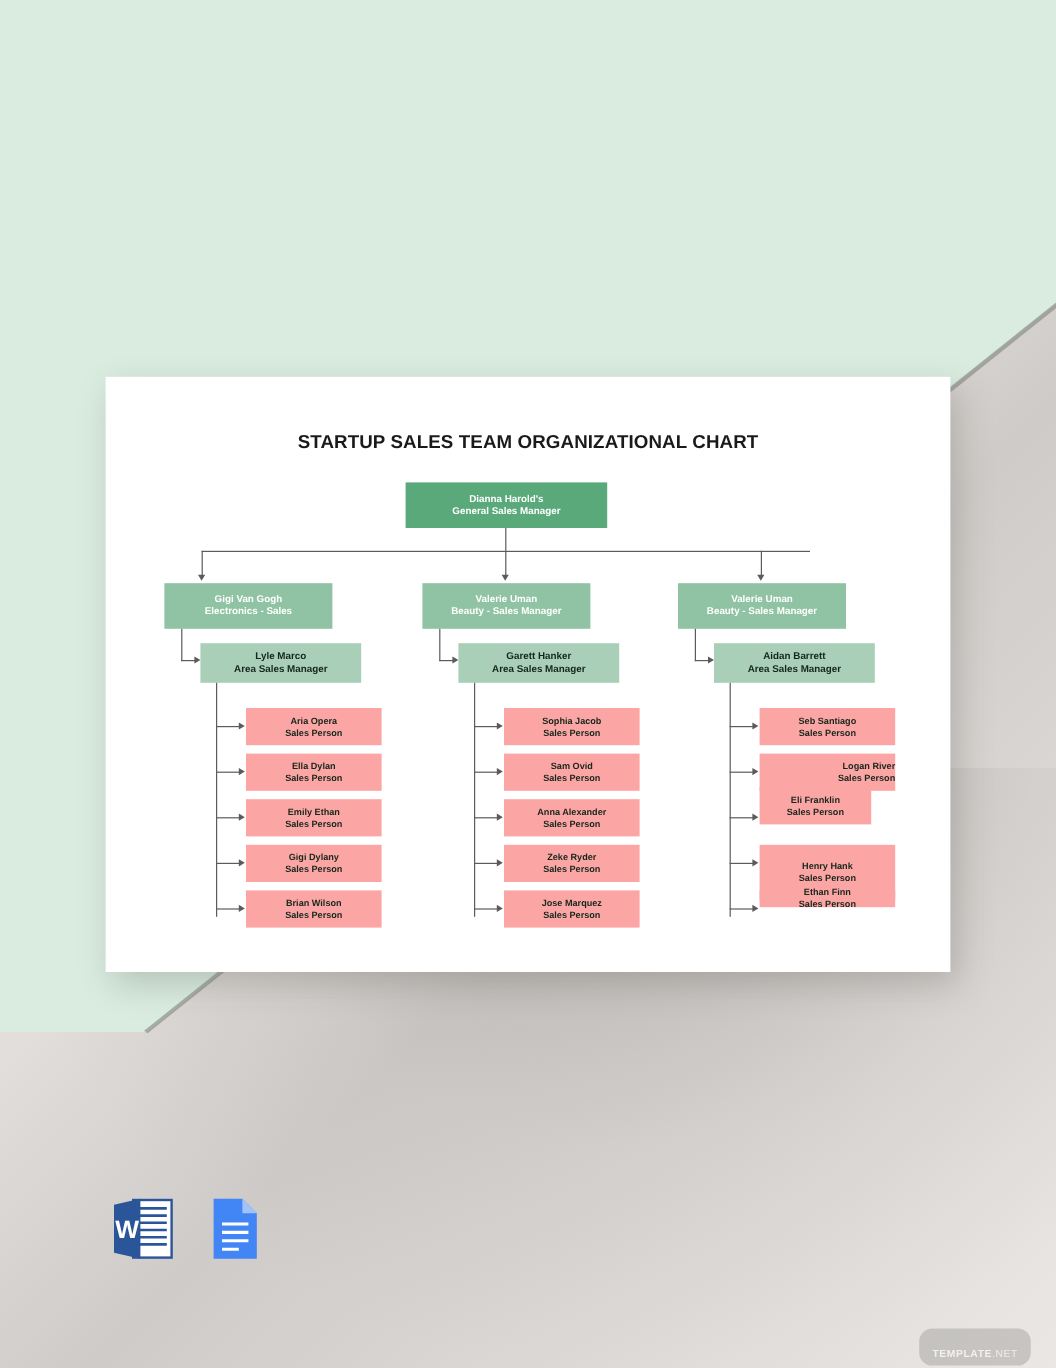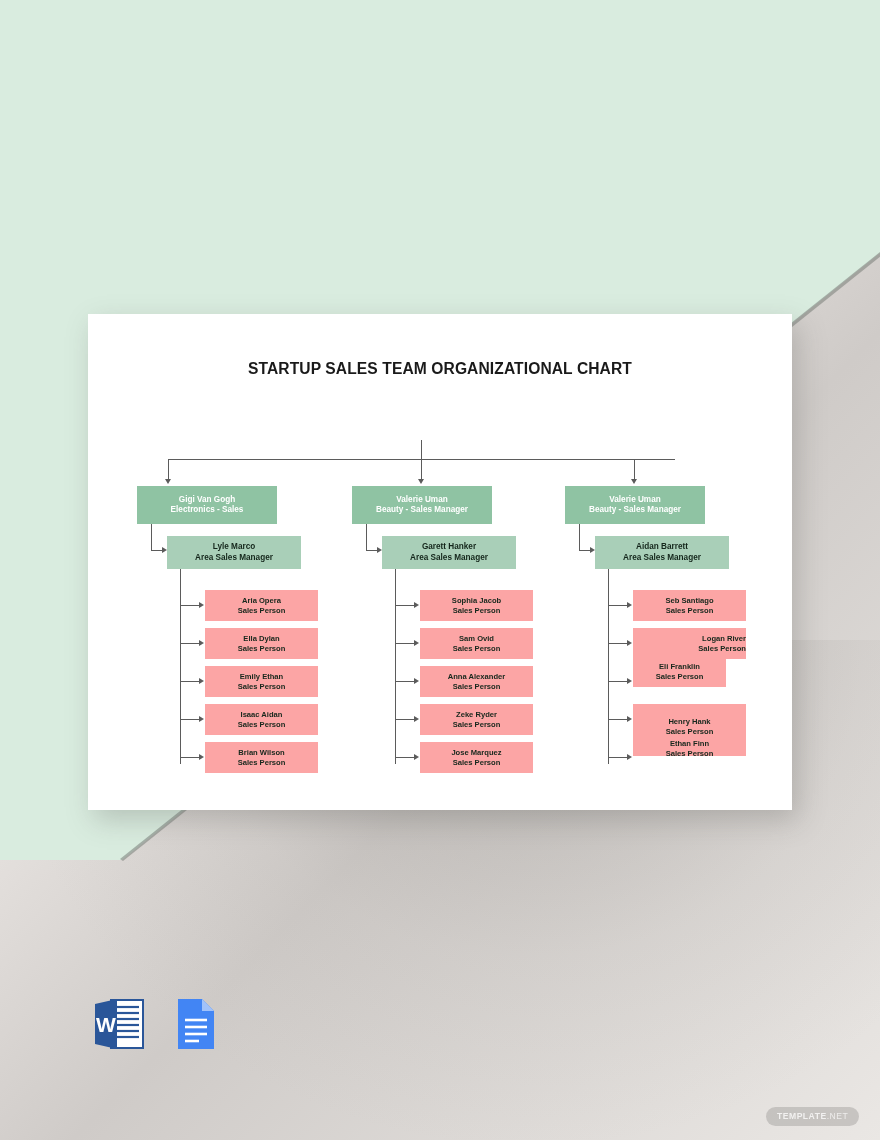"Dianna Harold's" div.node { html: none -> <div> <span>Dianna Harold's</span> <span>General Sales Manager</span> </div> }
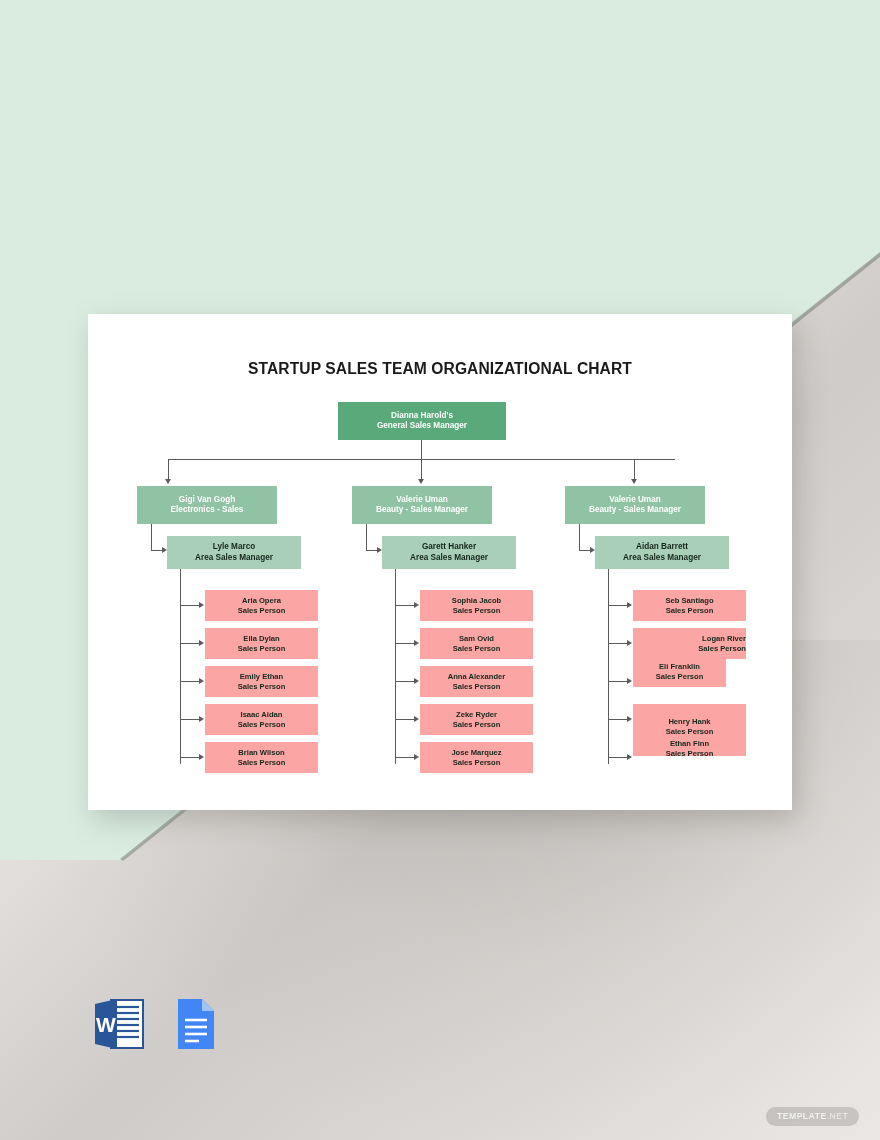"Isaac Aidan" span.nm { text: Isaac Aidan -> Gigi Dylany }
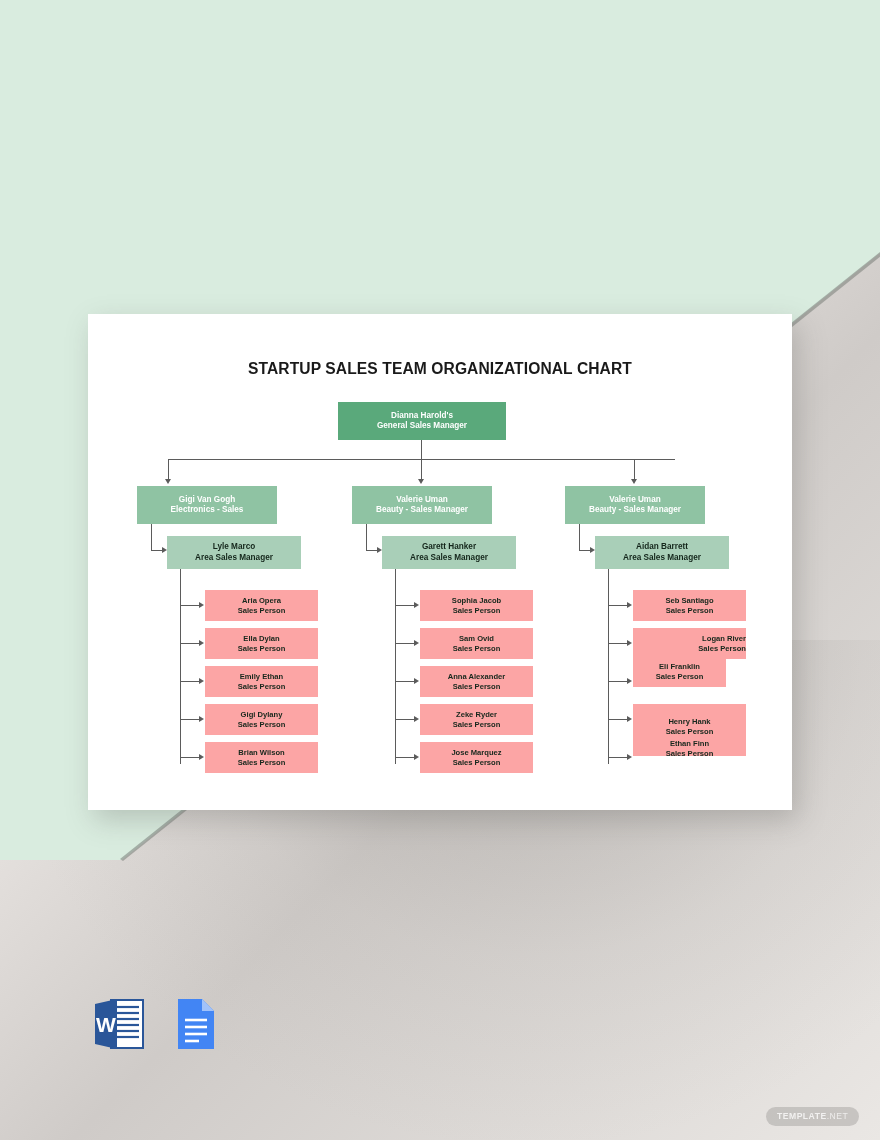"TEMPLATE.NET" .watermark { padding: 4px 11px 5px -> 16px 11px 5px }
